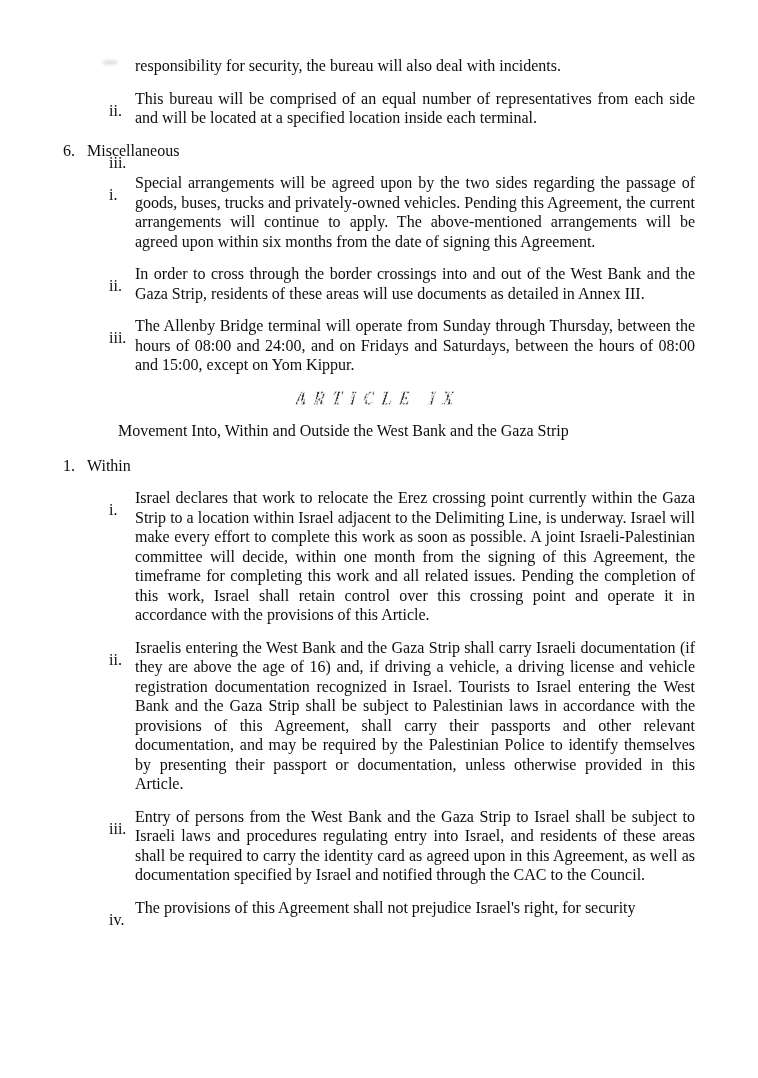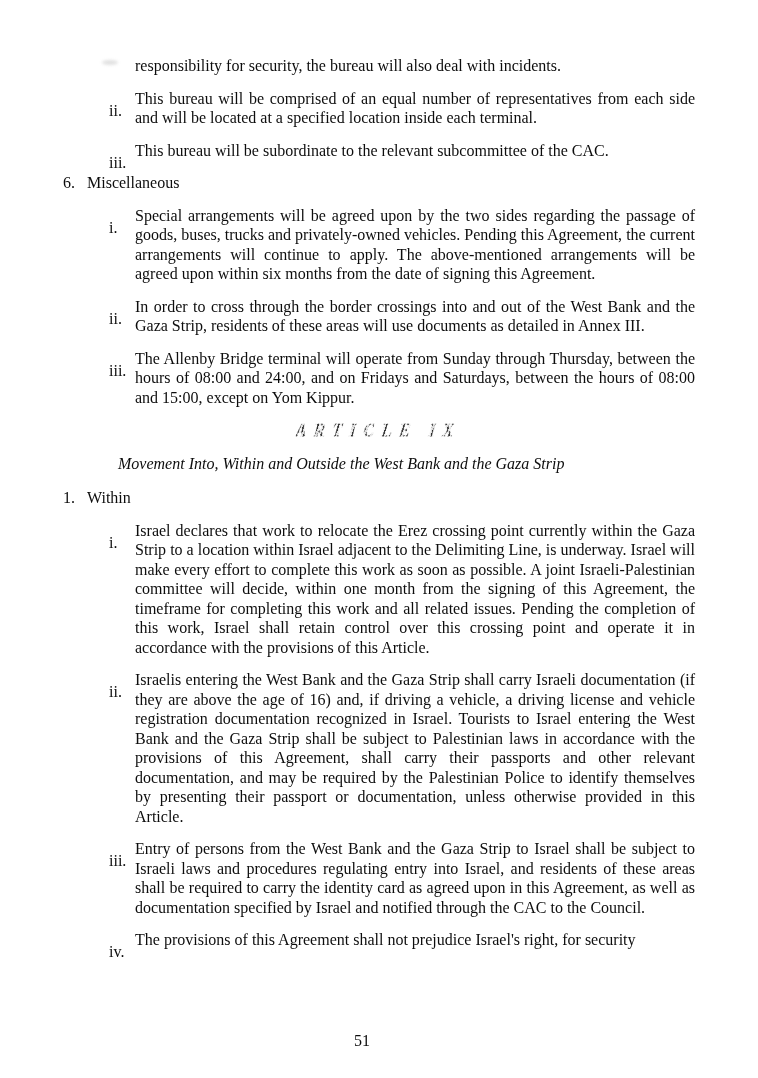"This bureau will be subordinate" div.rtext { html: <div>This bureau will be subordinate to the relevant subcommittee of the CAC.</div> -> none }
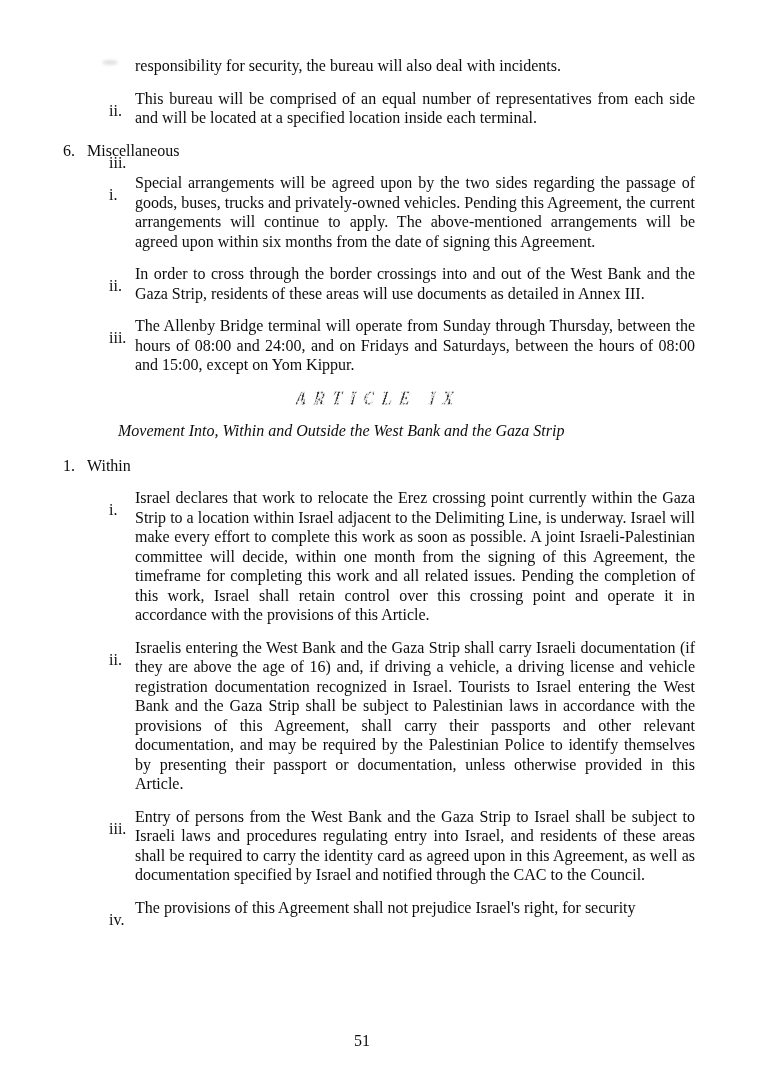"Movement Into, Within and Outside" .article-subtitle { font-style: italic -> none }
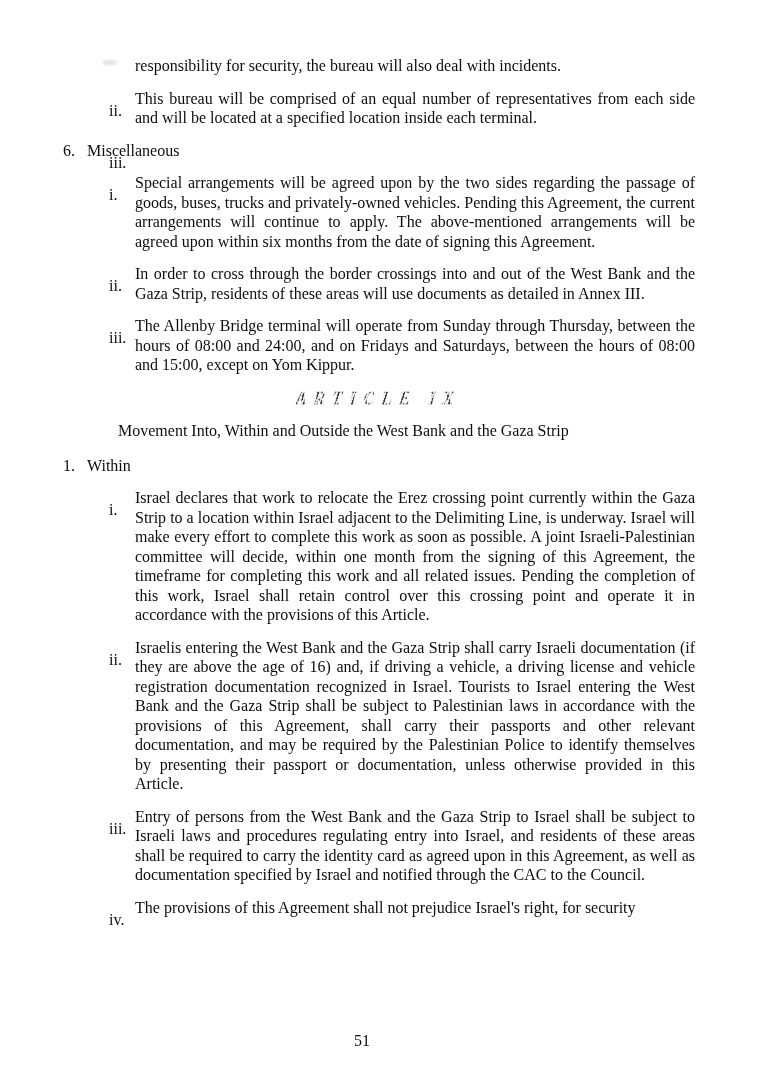"51" div.page-number { html: <div>51</div> -> none }
